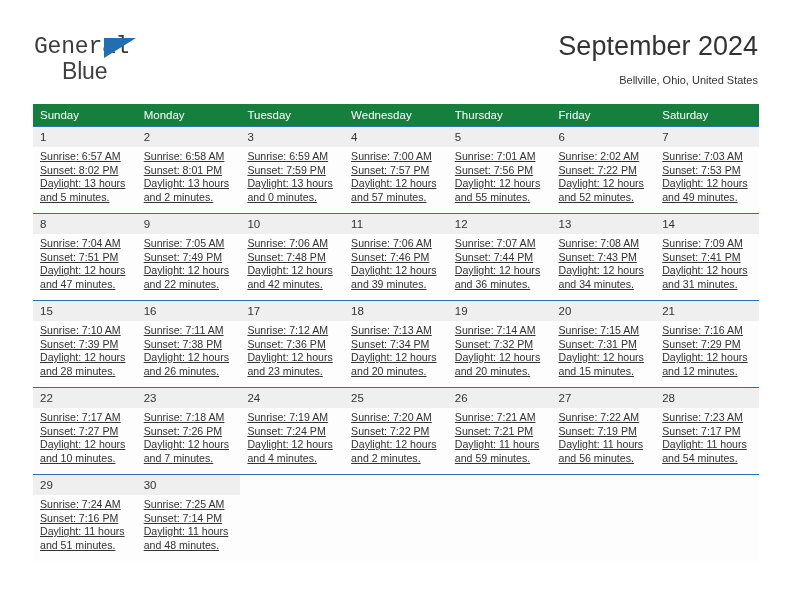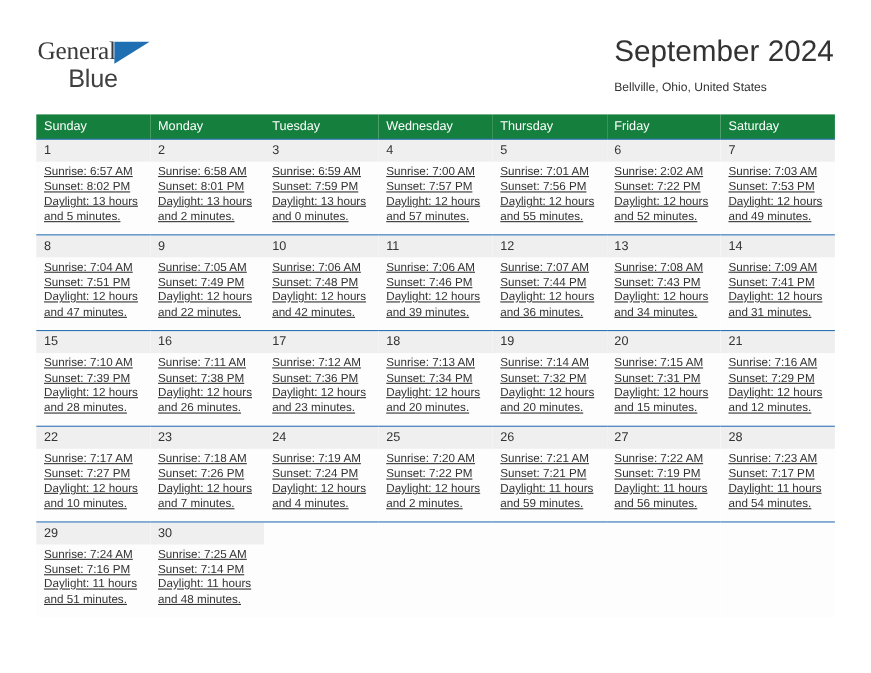"General" .brand-general { font-family: Liberation Serif, serif -> Liberation Mono, monospace }
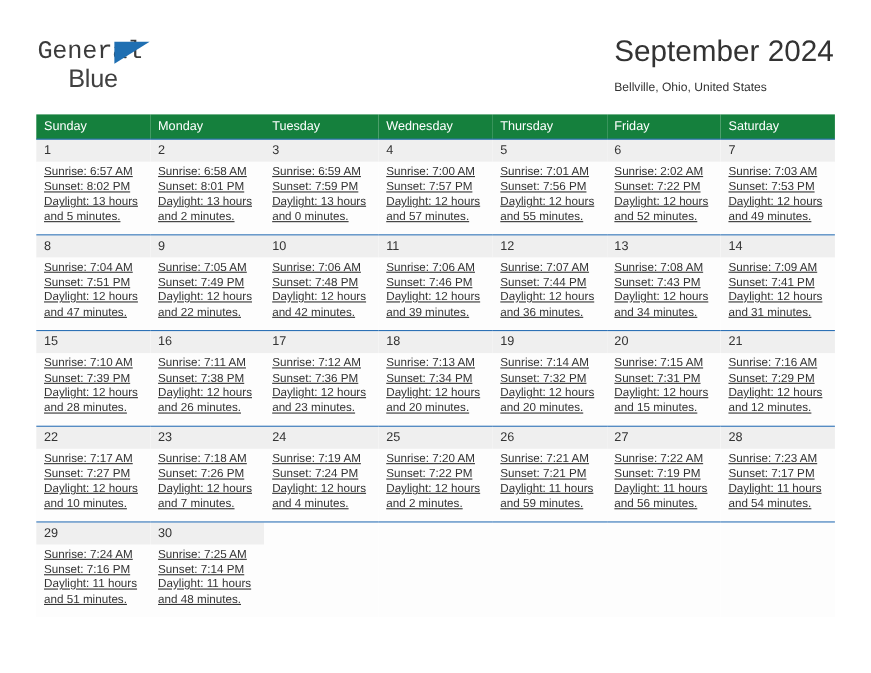"September 2024" .title-block { text-align: none -> right }
